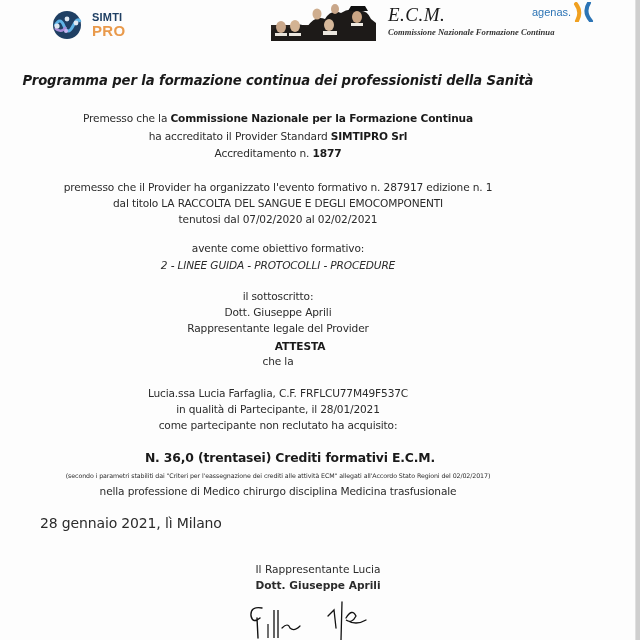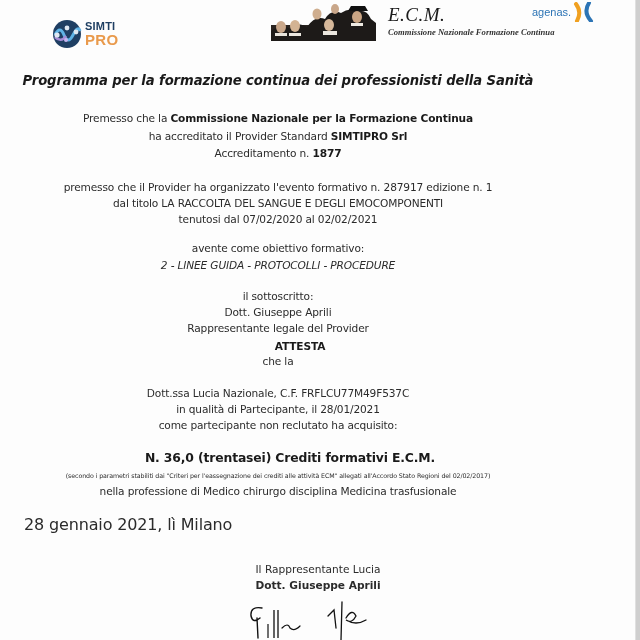"SIMTI" .logo-simti { gap: 3px -> 10px; top: 18px -> 9px }
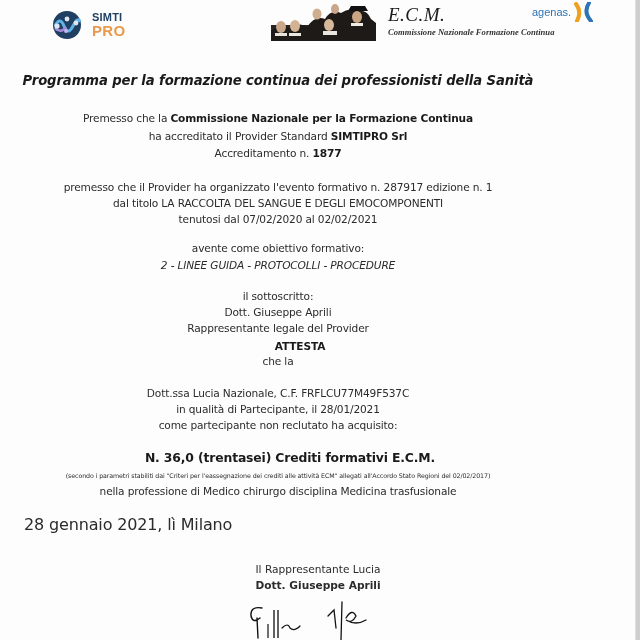"Dott.ssa Lucia Nazionale, C.F." div.line { text: Dott.ssa Lucia Nazionale -> Lucia.ssa Lucia Farfaglia }
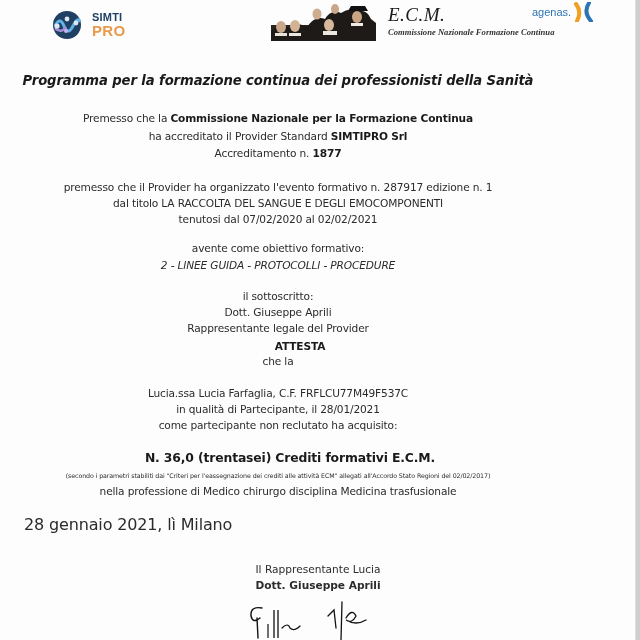"28 gennaio 2021, lì Milano" .left-line { font-size: 16px -> 14px; left: 24px -> 40px }
